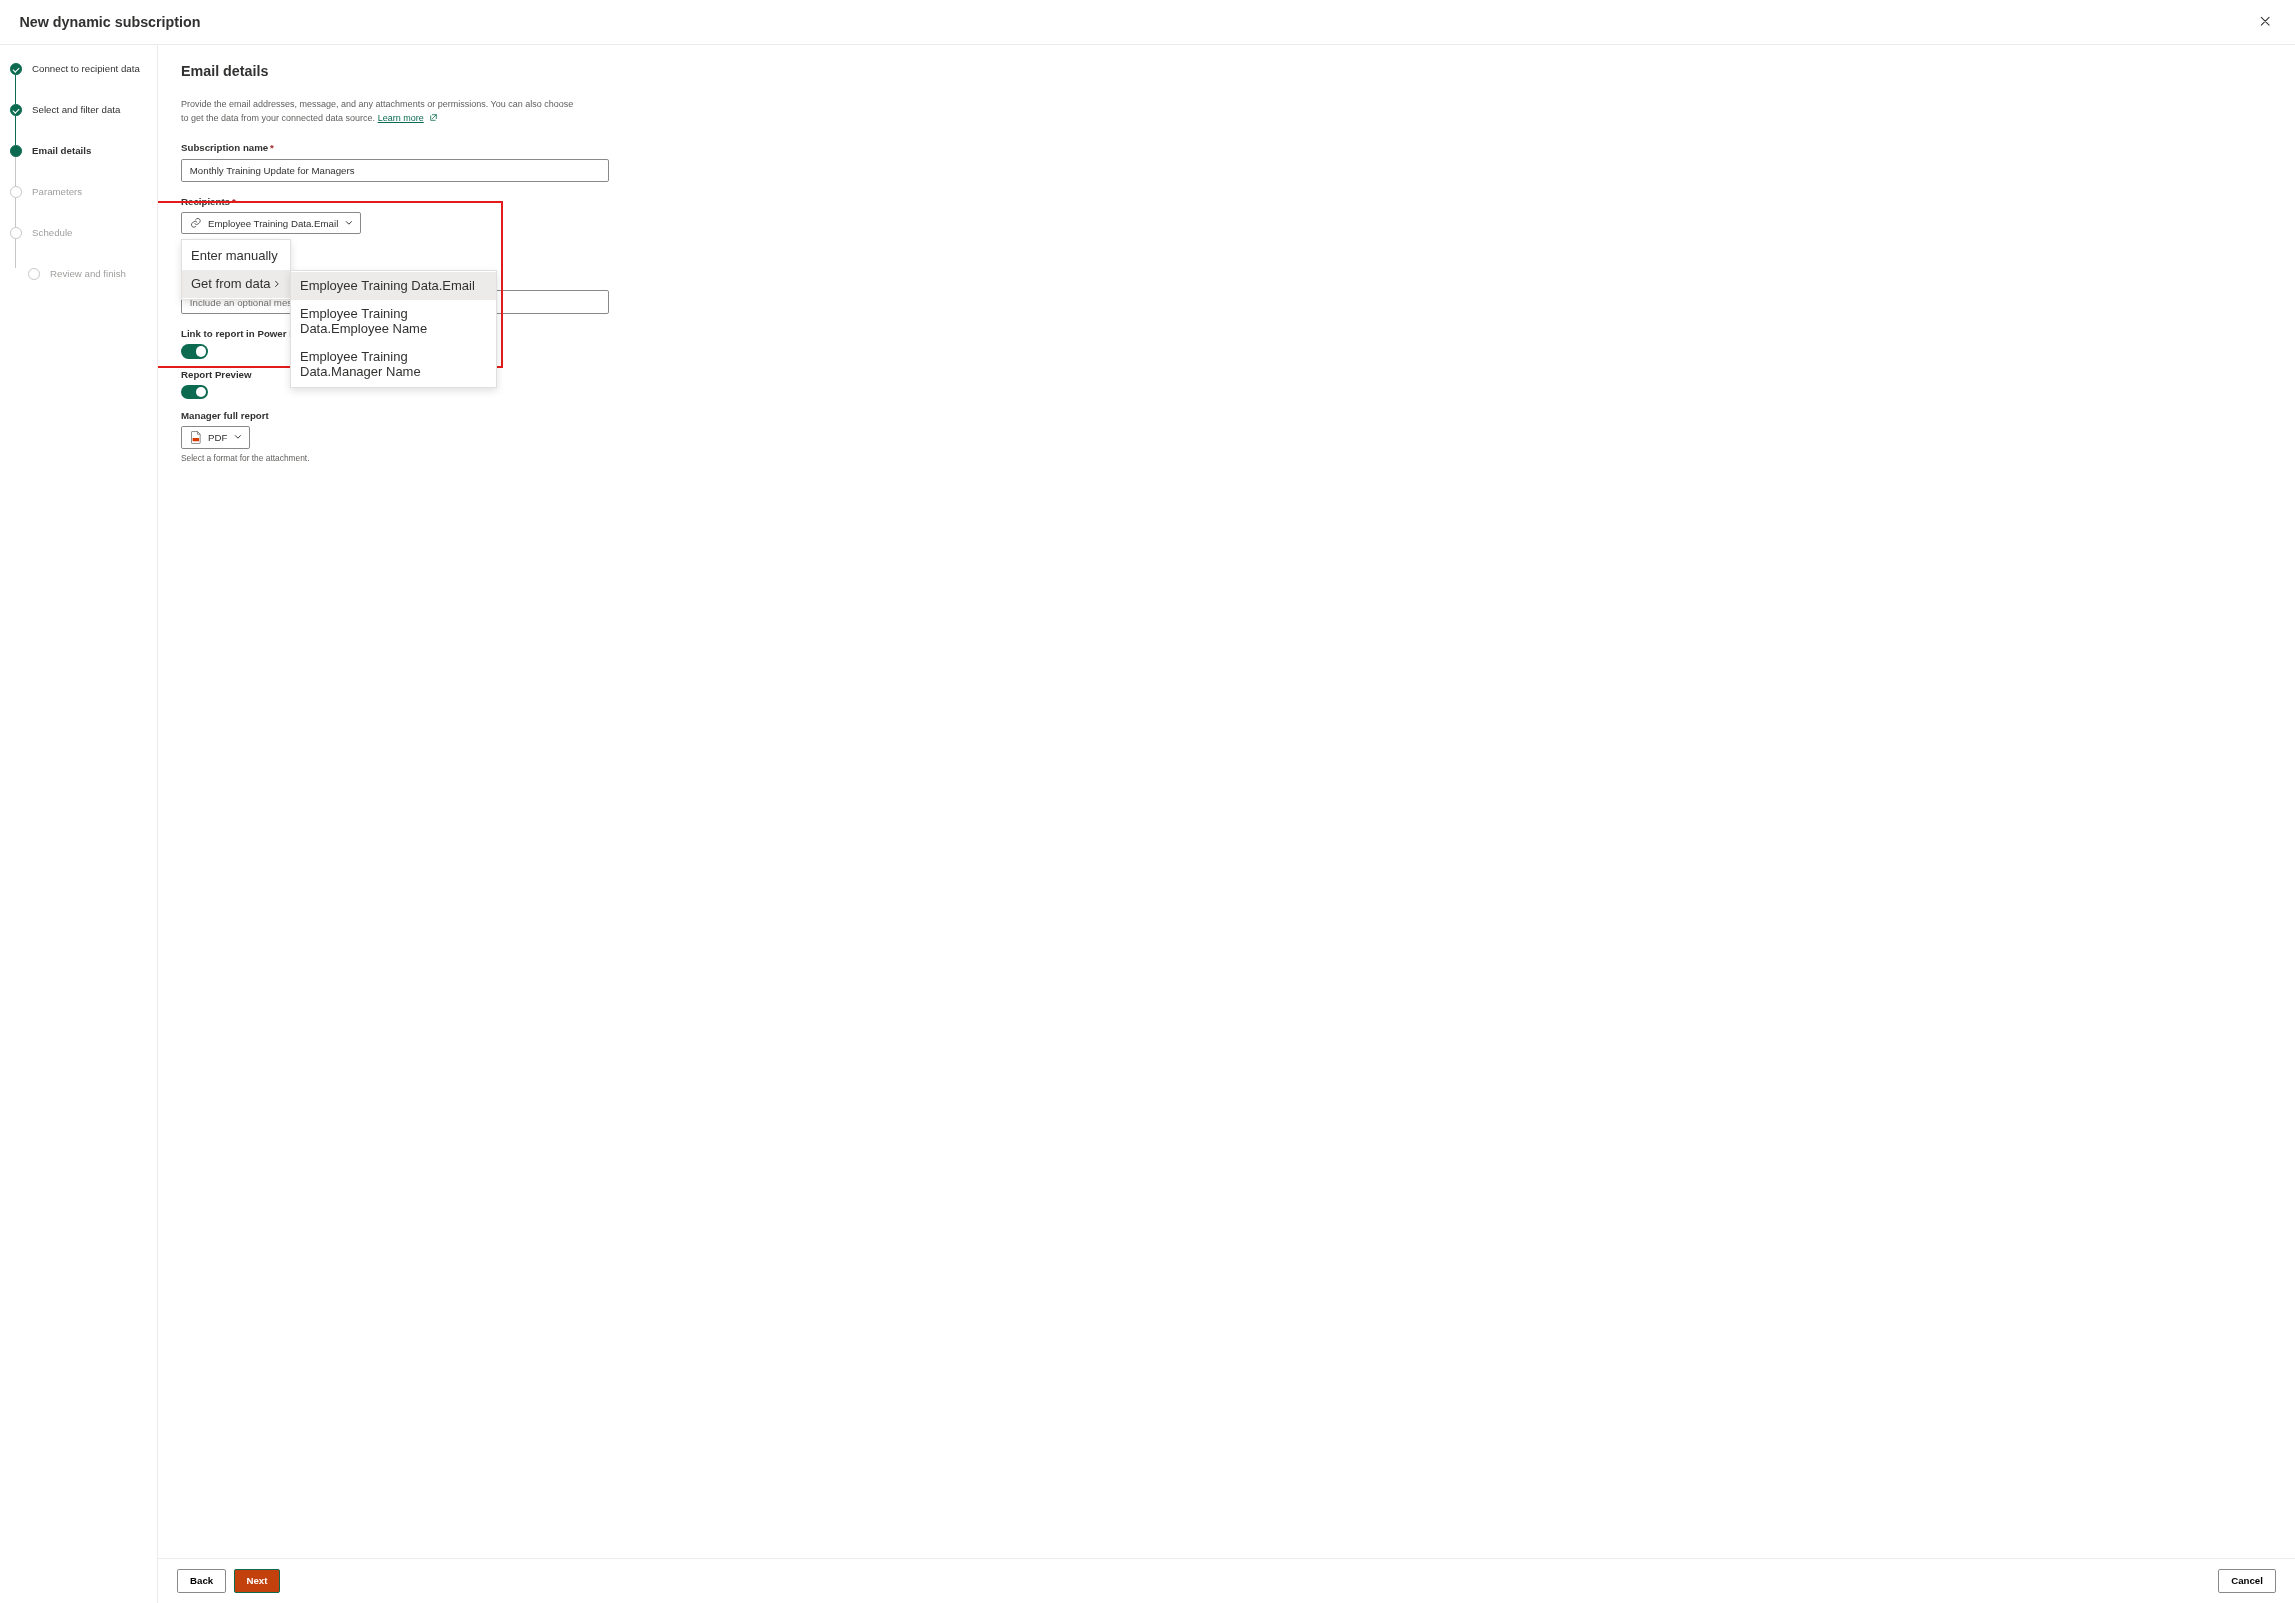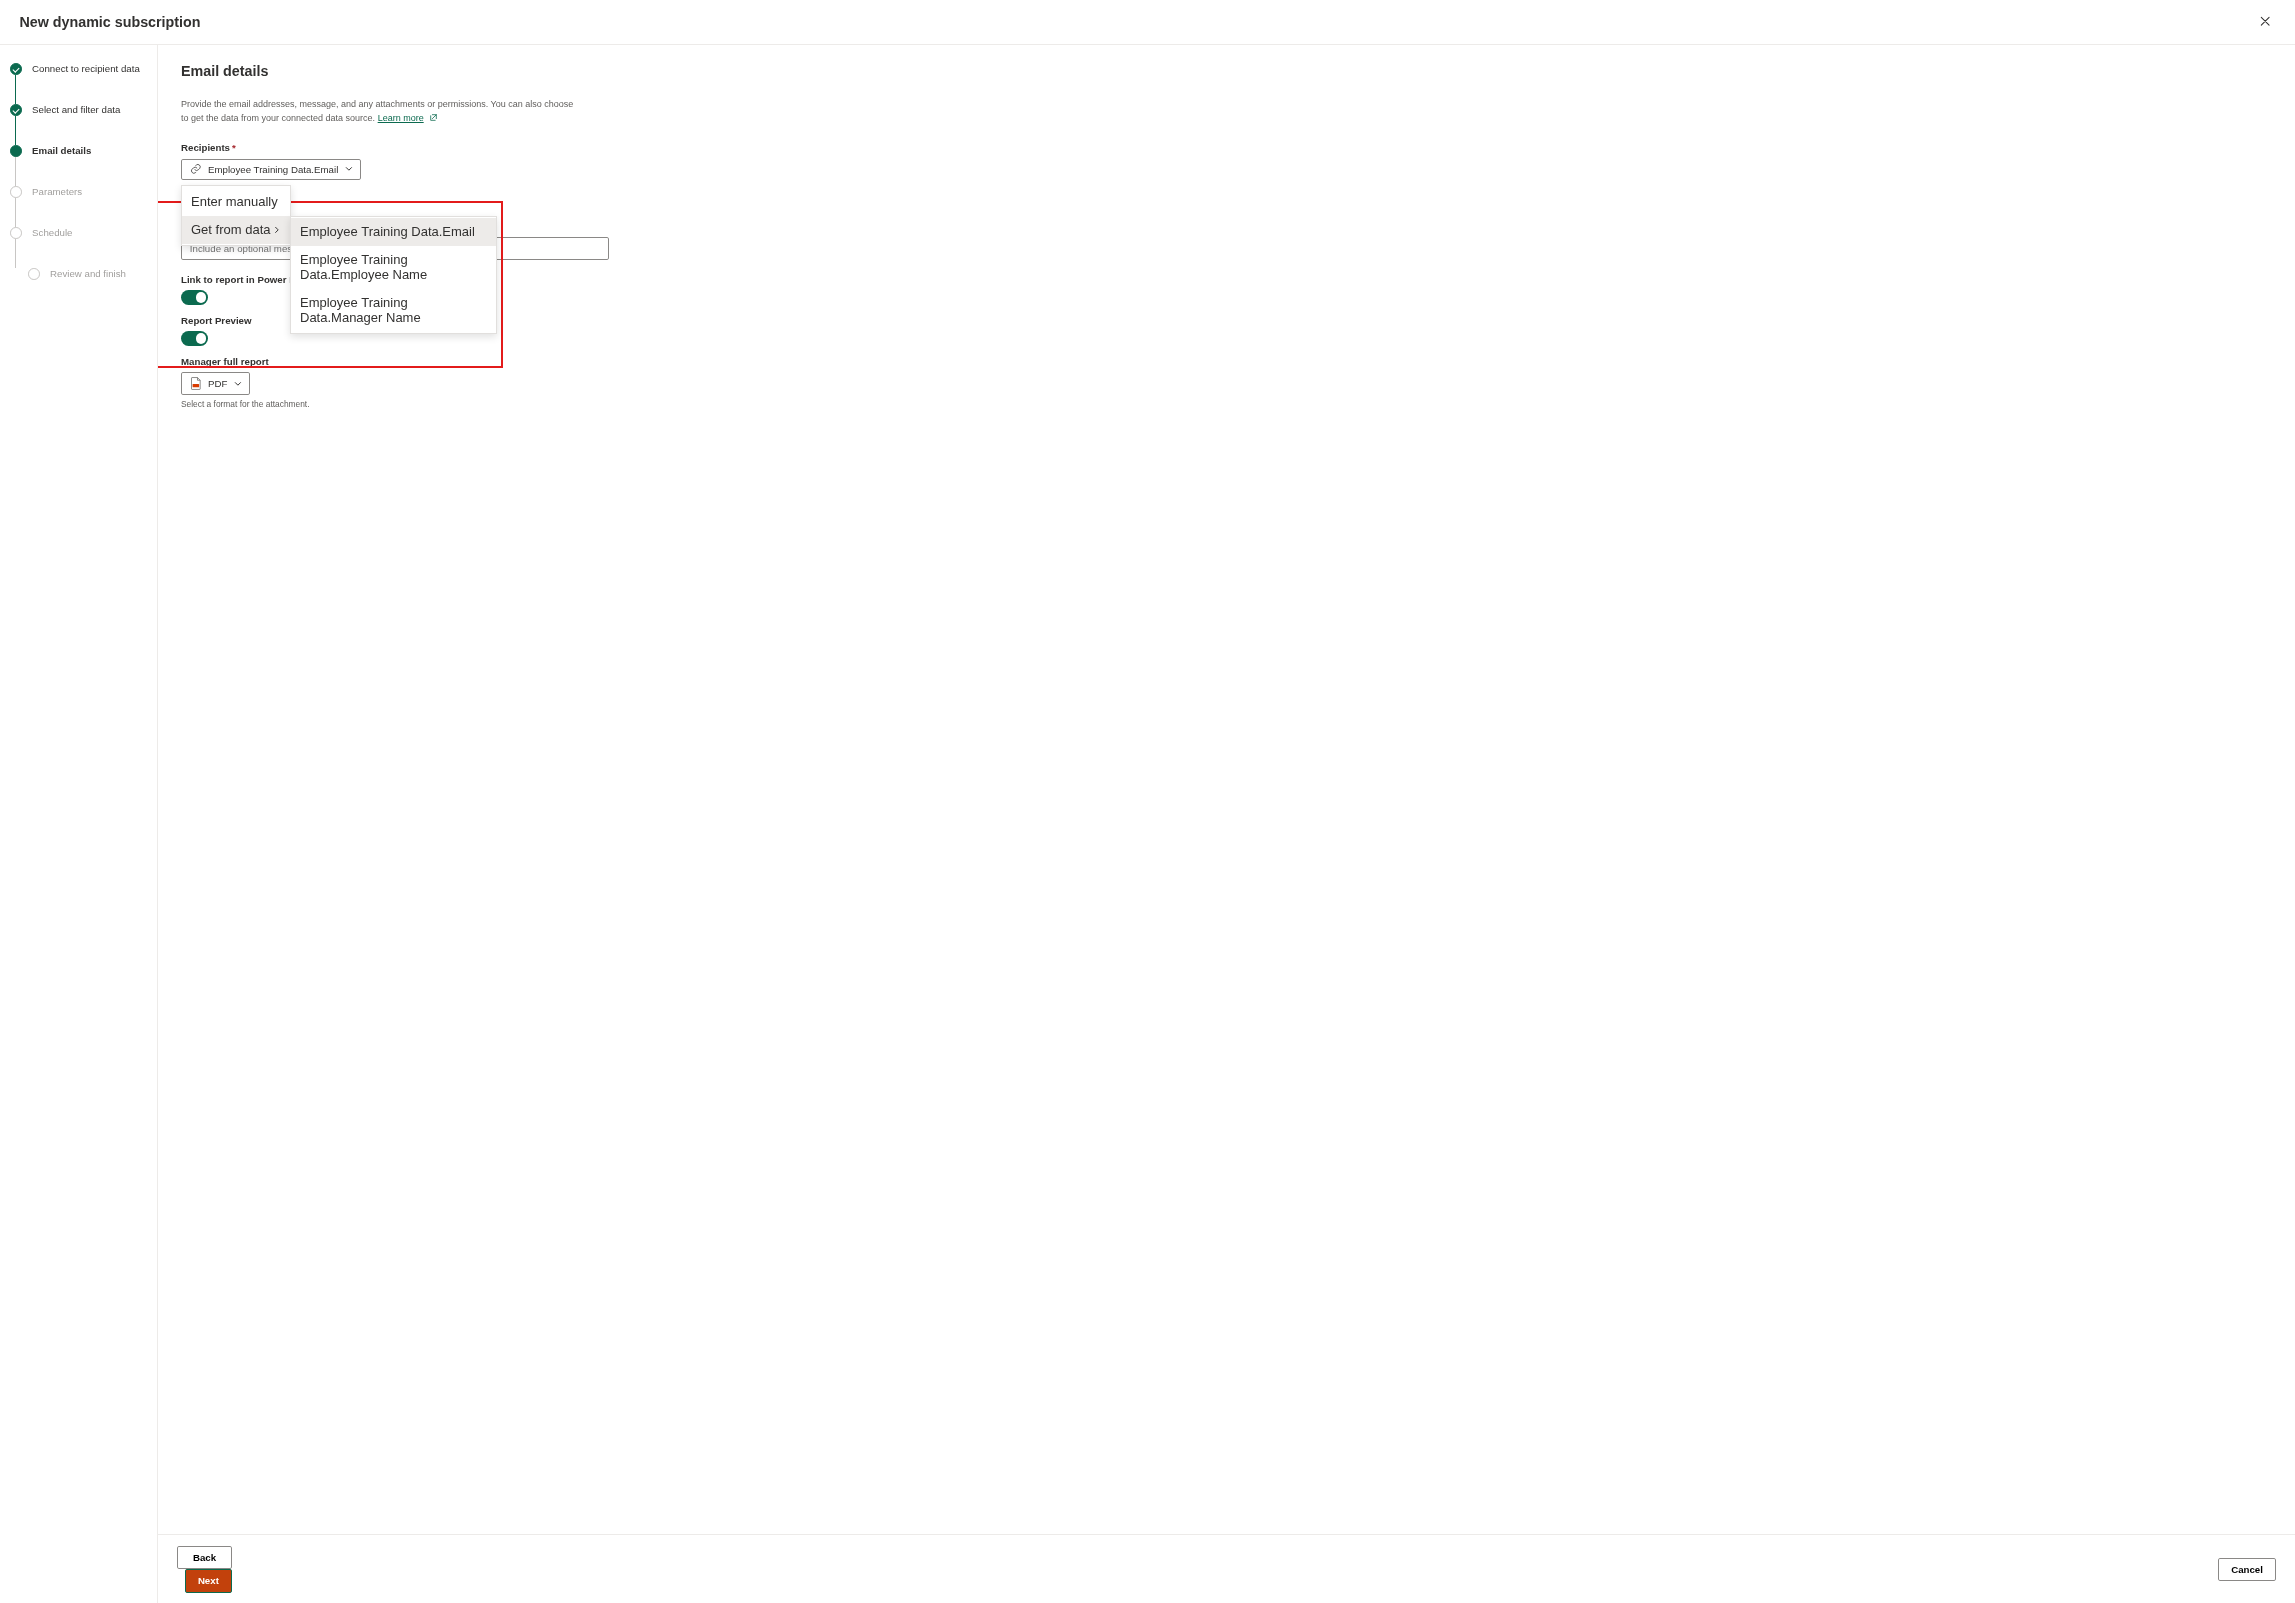"Subscription name *" div.field { html: none -> <div> <label> <span>Subscription name</span><span>*</span> </label> <input> </div> }
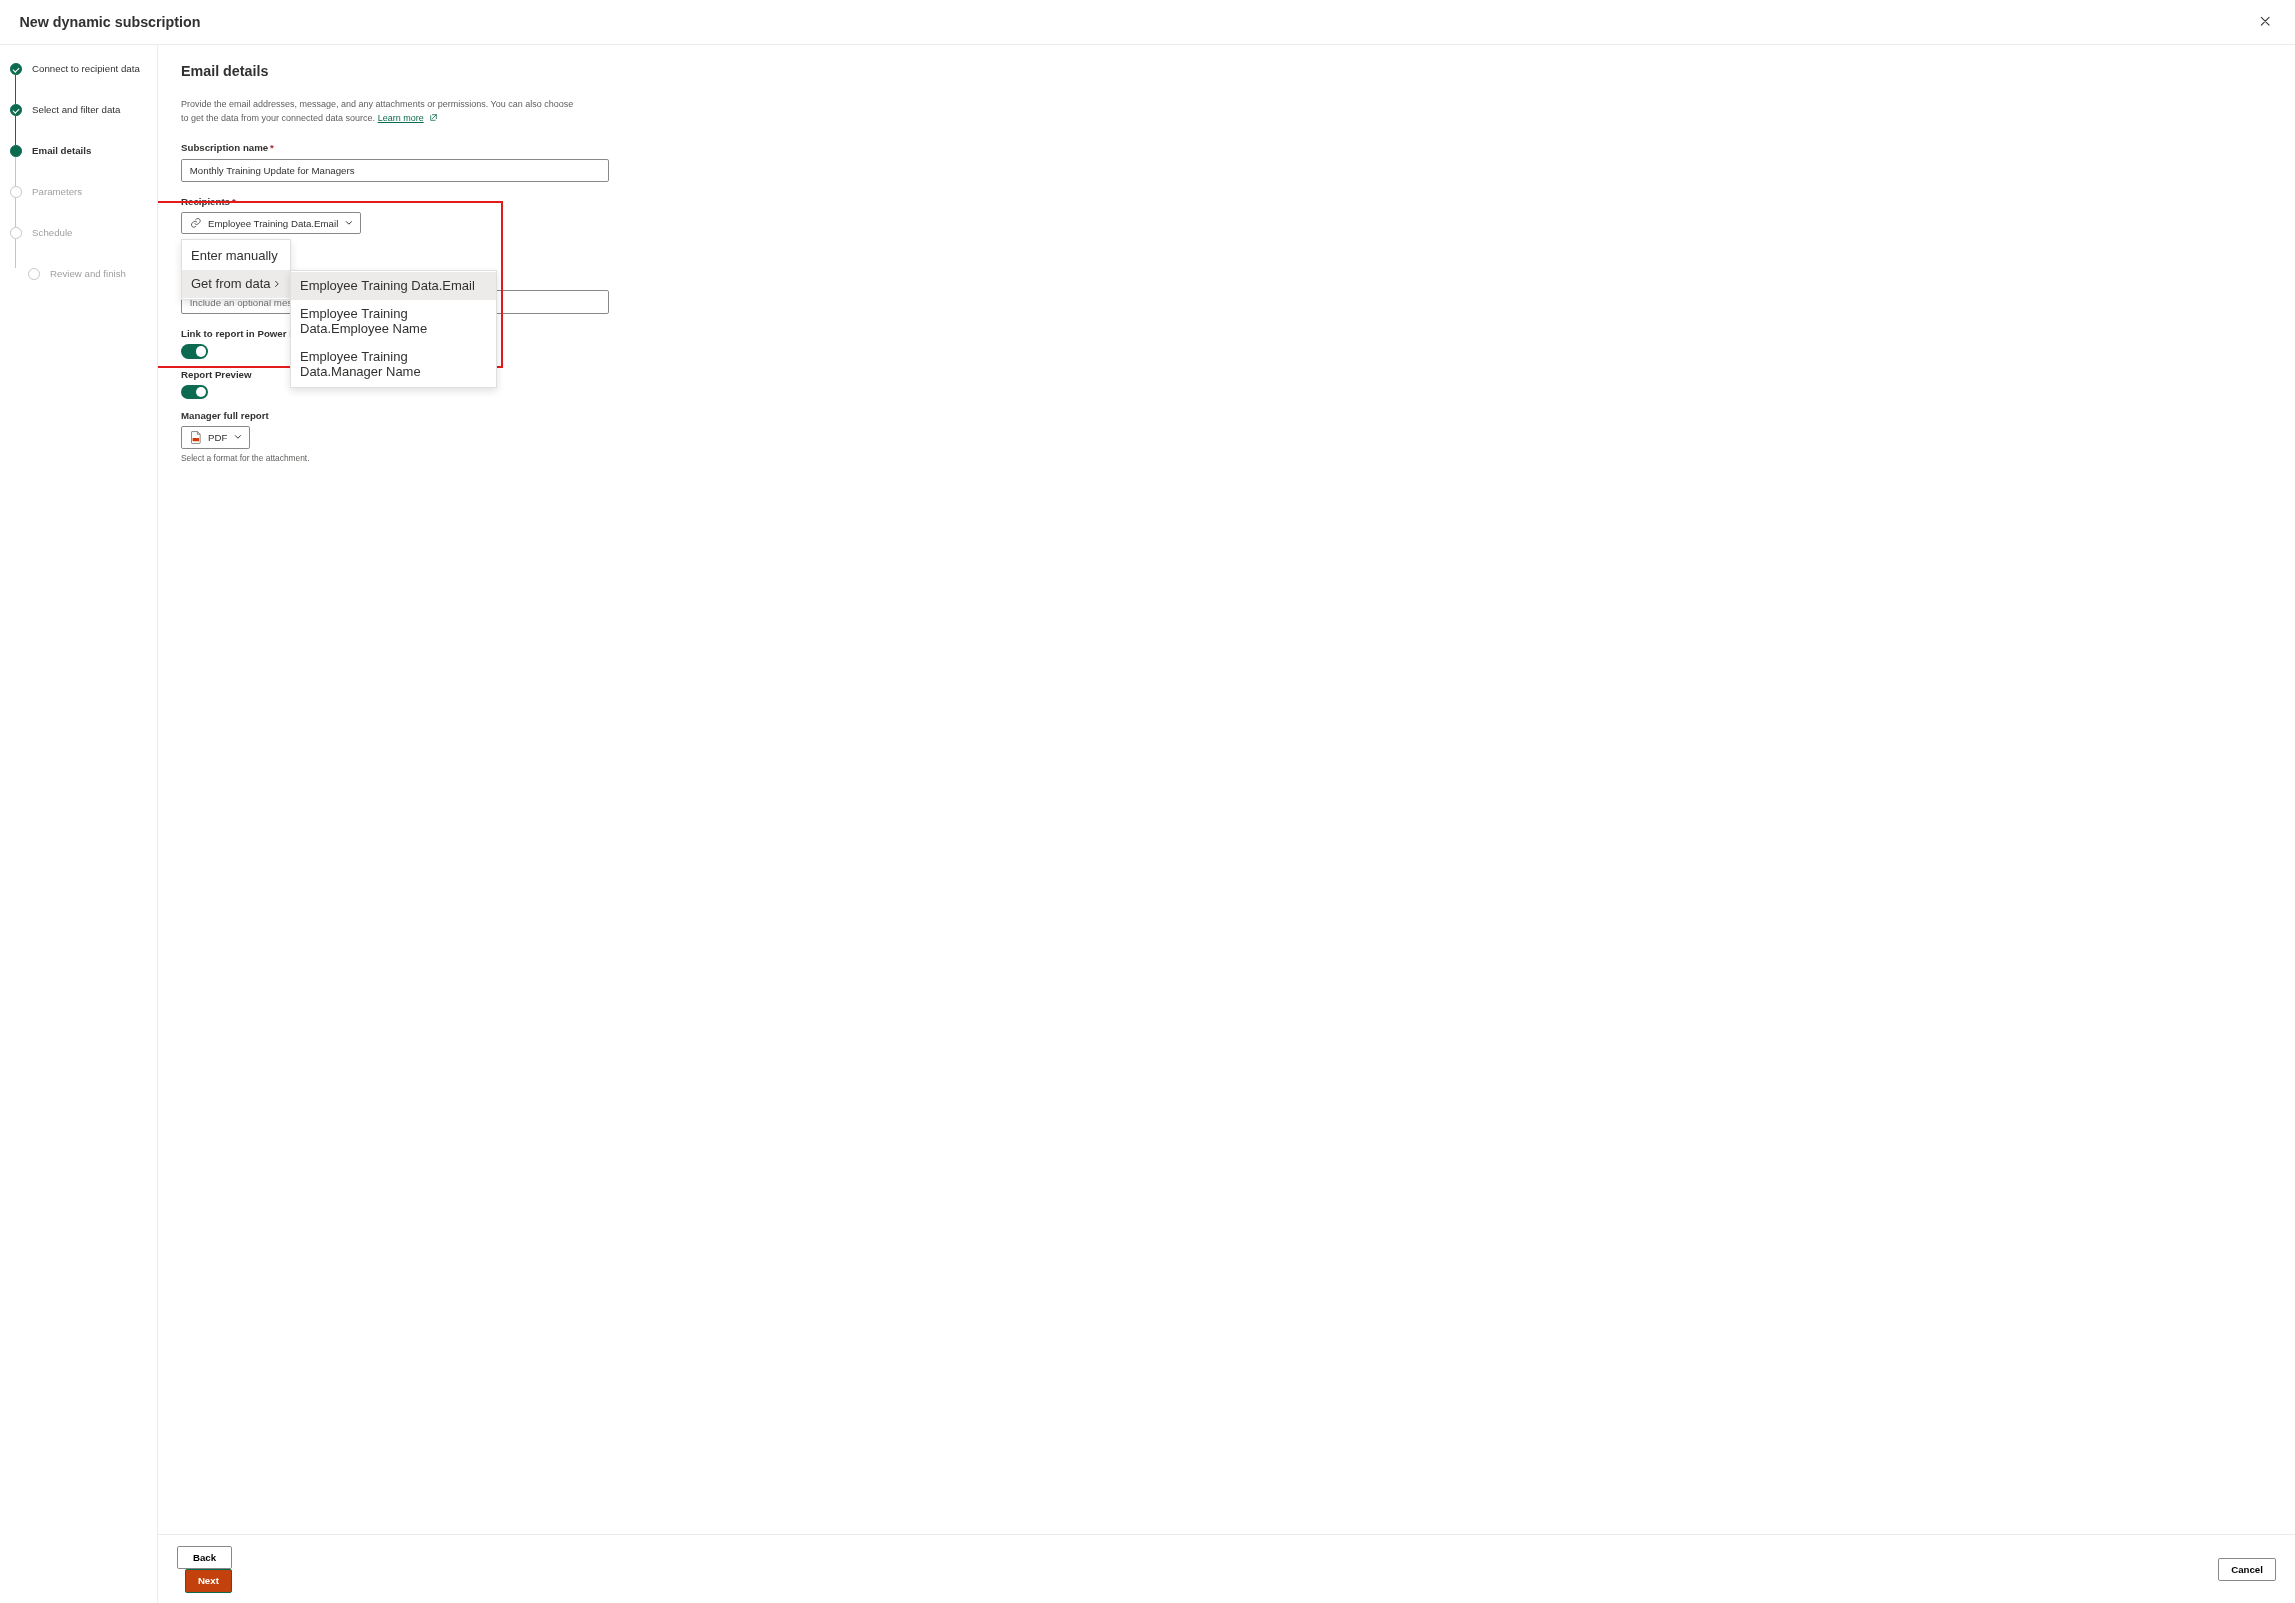"Back" .footer-left { flex-direction: column -> none }
